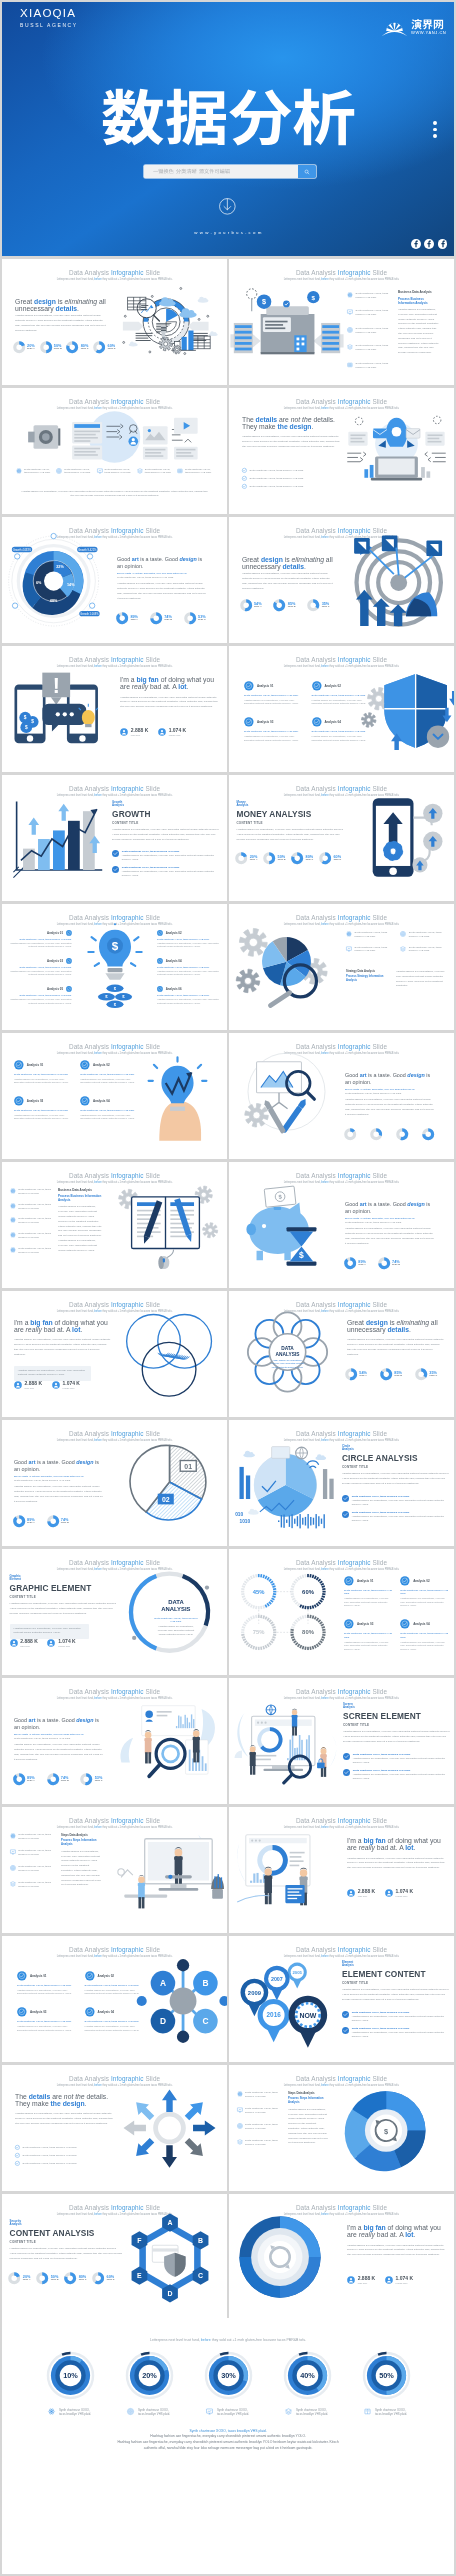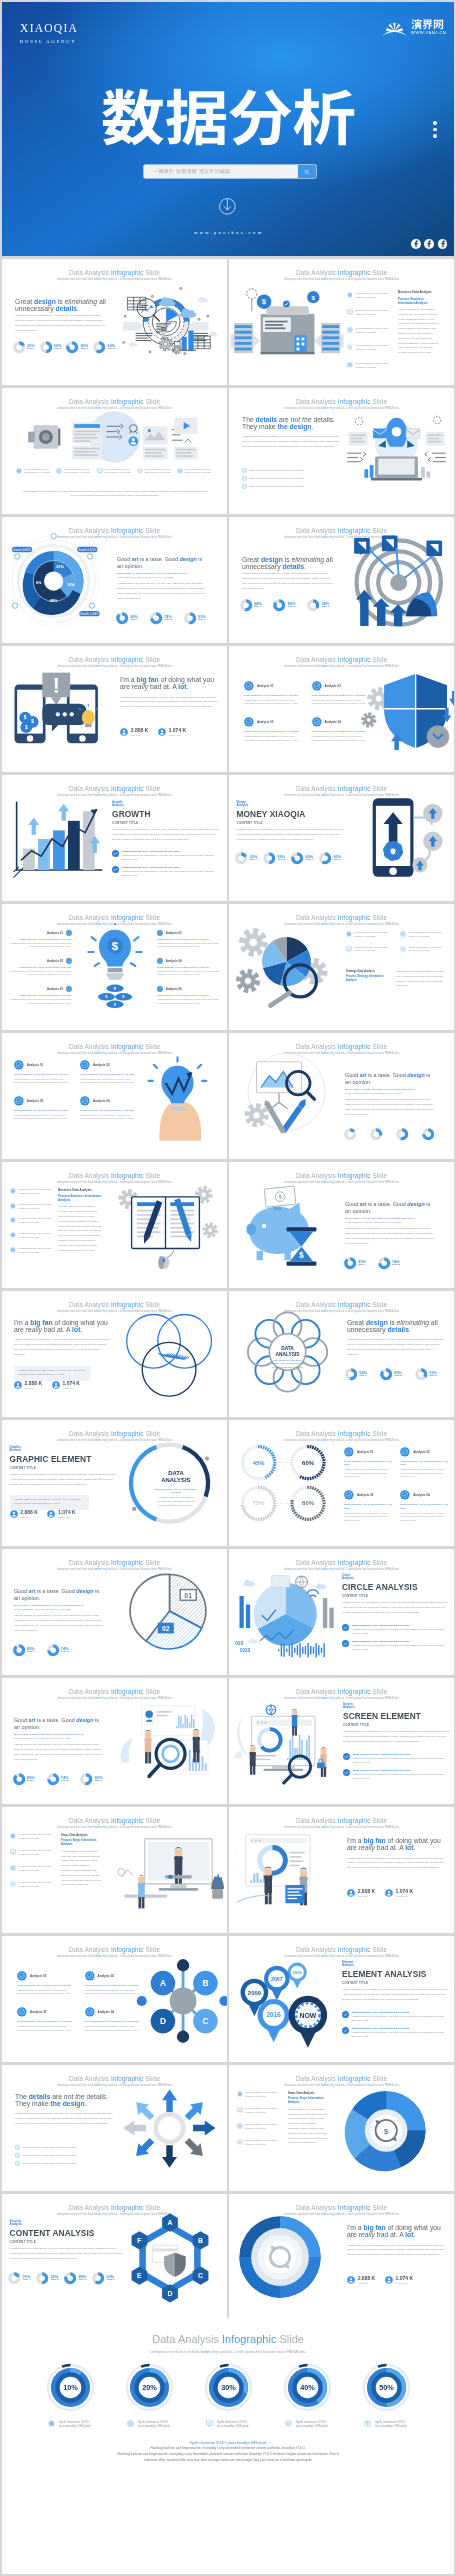"XIAOQIA" .logo { font-family: Liberation Serif, serif -> none; top: 21px -> 5px }
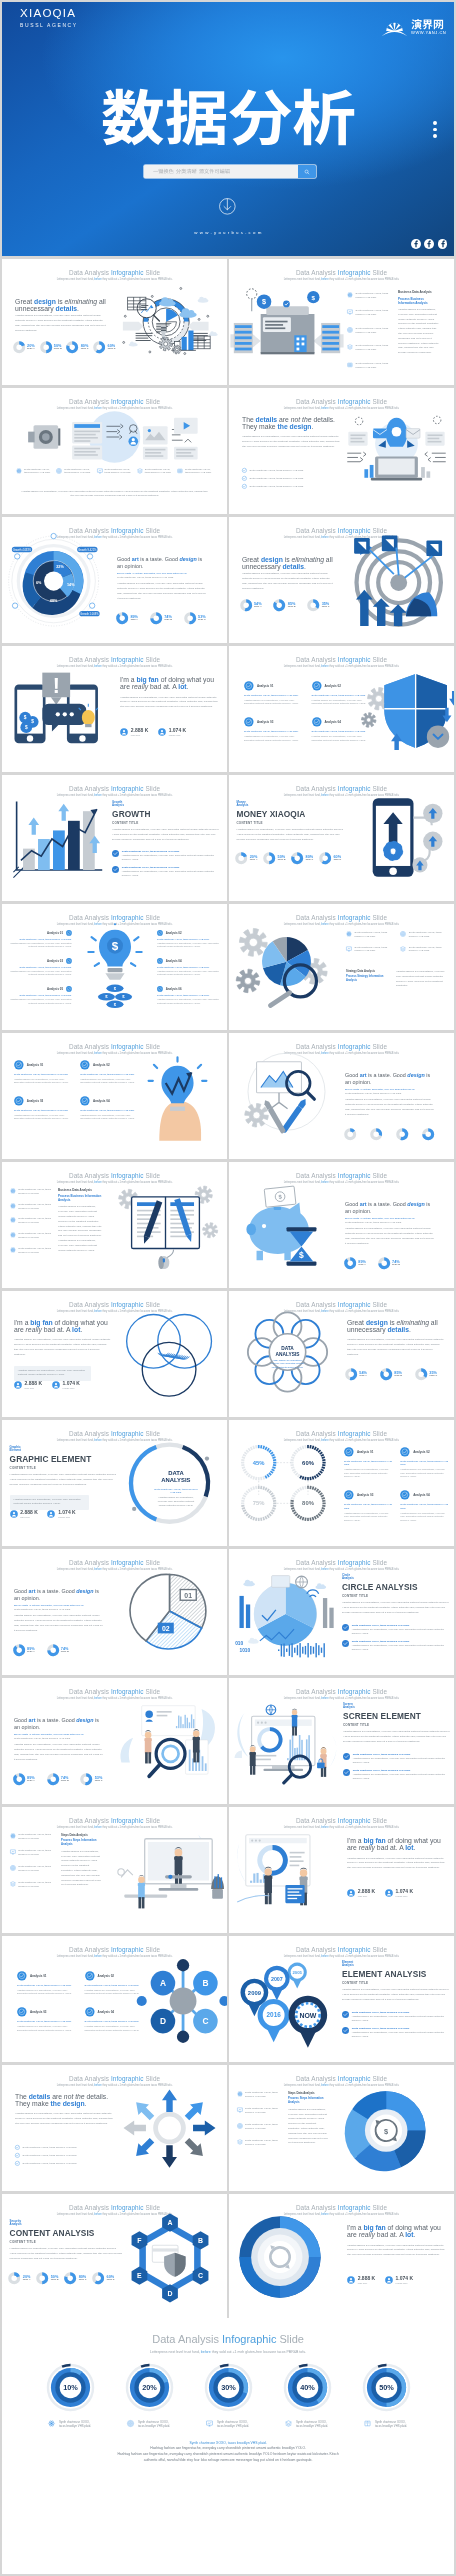"MONEY XIAOQIA" div.big { text: XIAOQIA -> ANALYSIS }
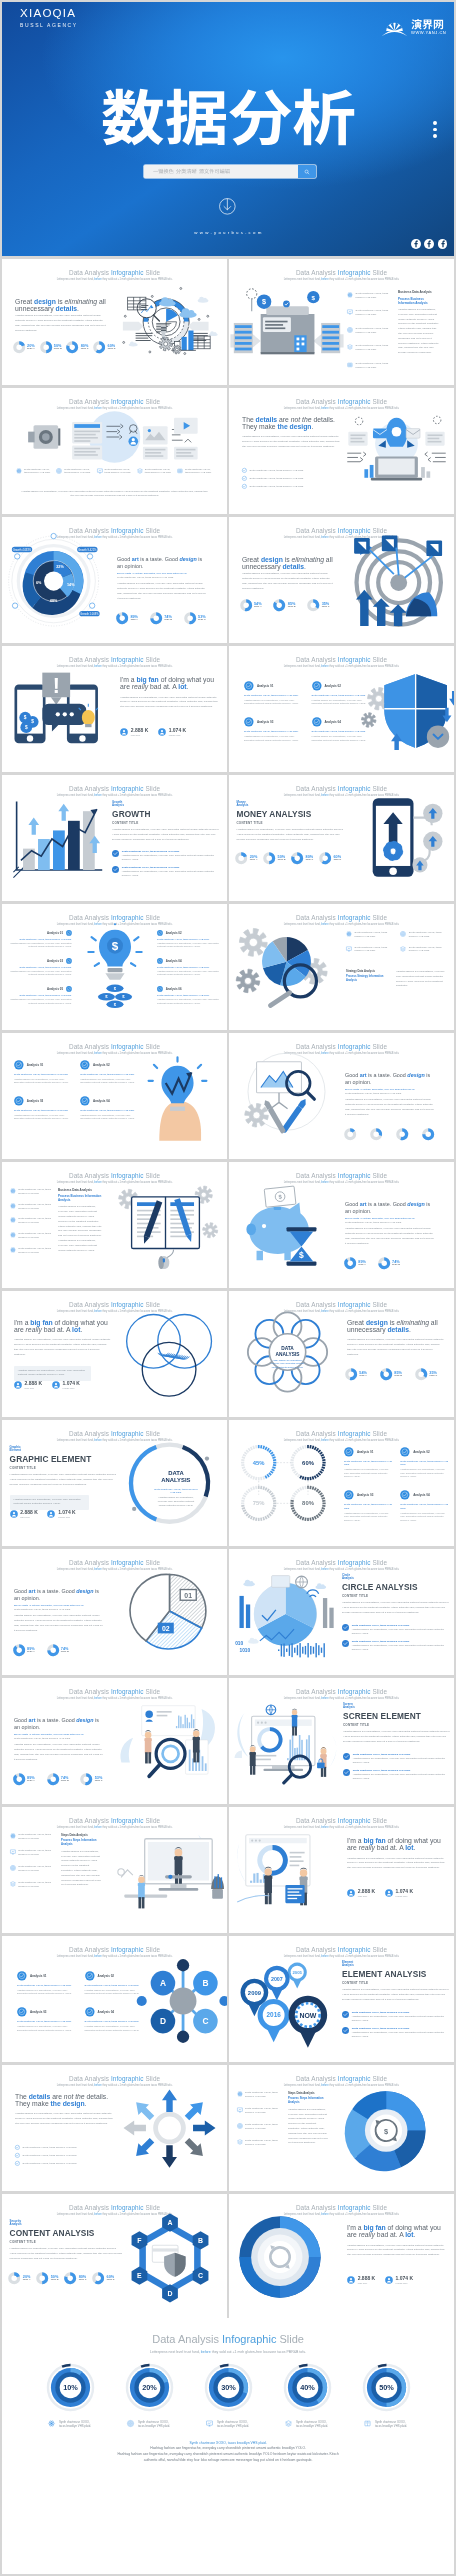"GRAPHIC ELEMENT" div.srow { order: before "CIRCLE ANALYSIS" -> after "CIRCLE ANALYSIS" }
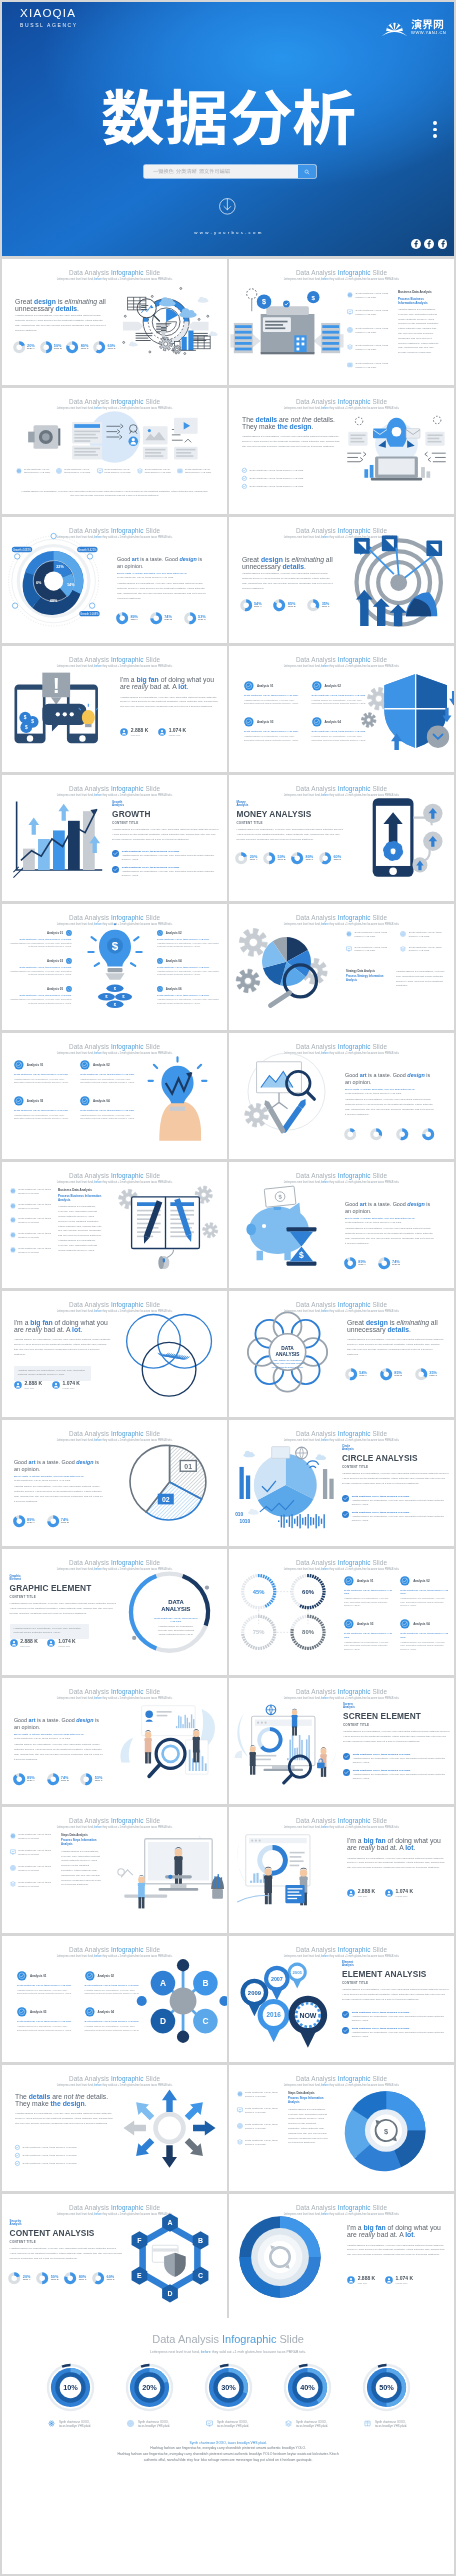"ELEMENT ANALYSIS" div.big { text: ANALYSIS -> CONTENT }
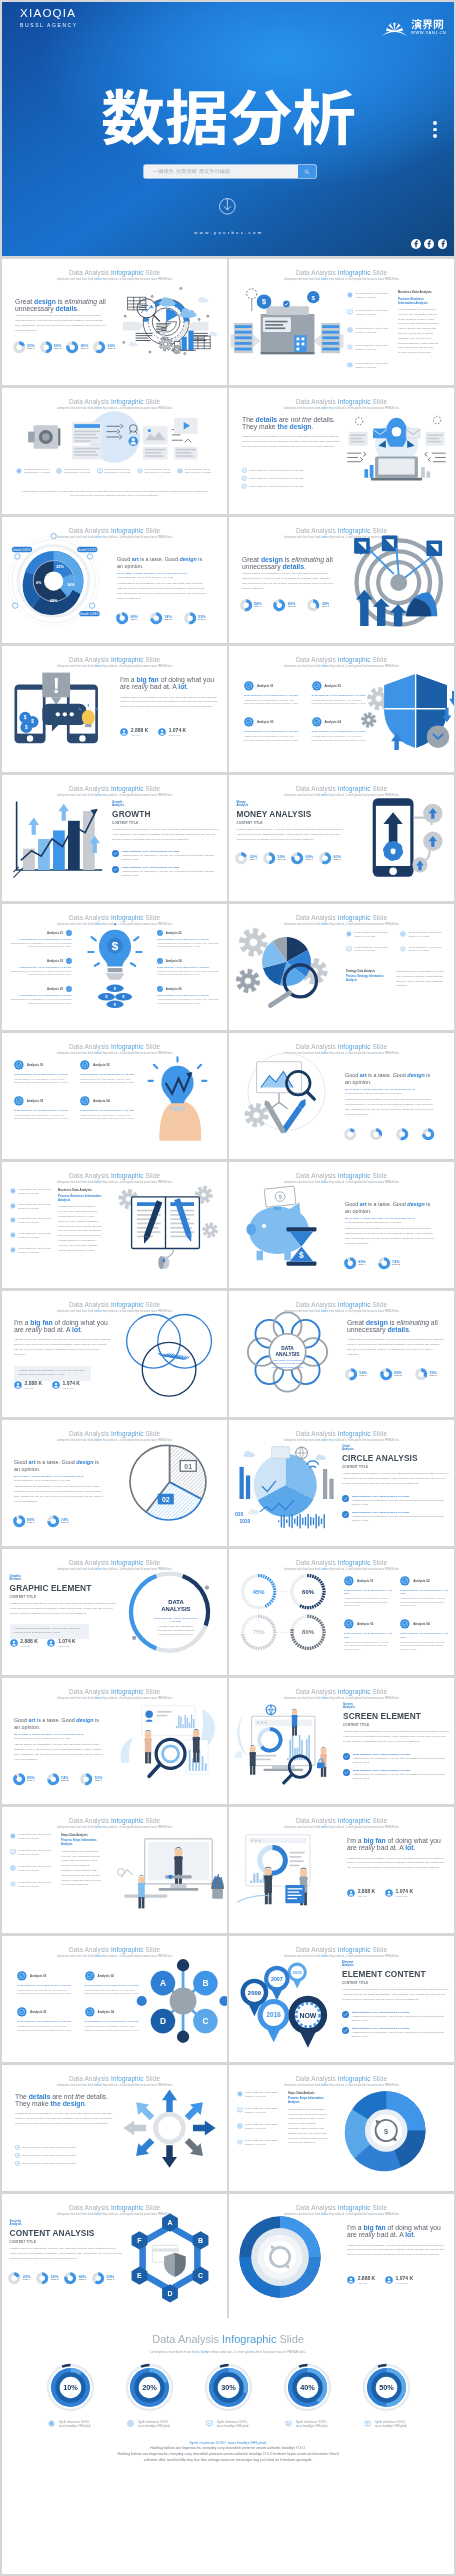"Data Analysis Infographic Slide" div.f-h1 { html: <div>Data Analysis <b>Infographic</b> Slide</div> -> none }
